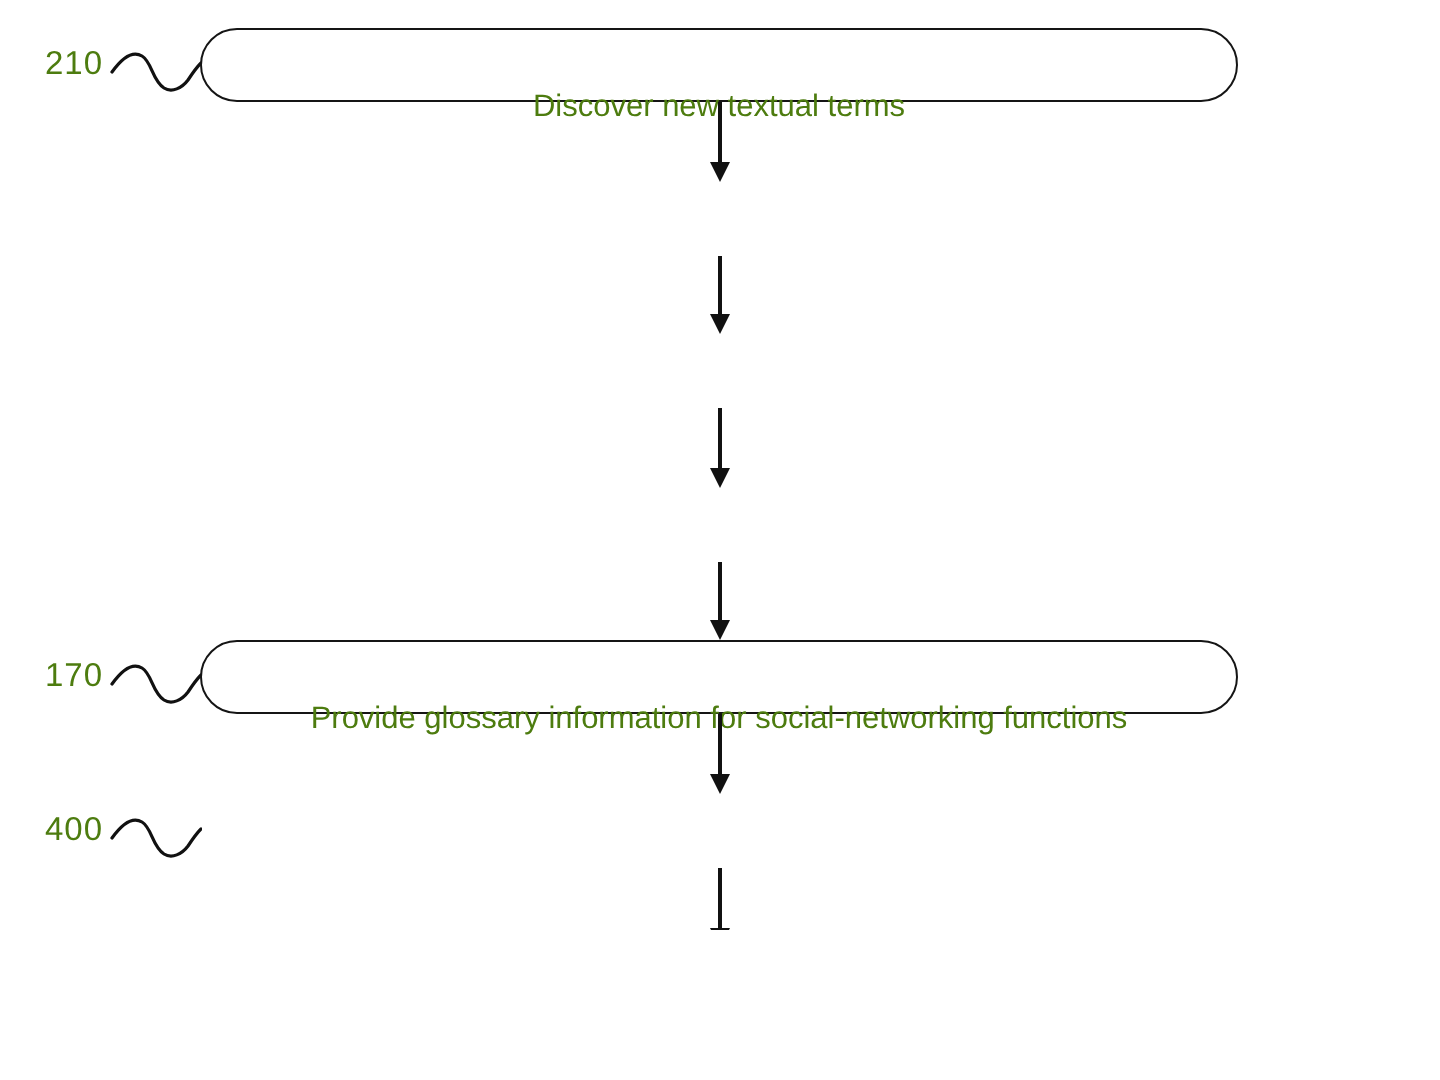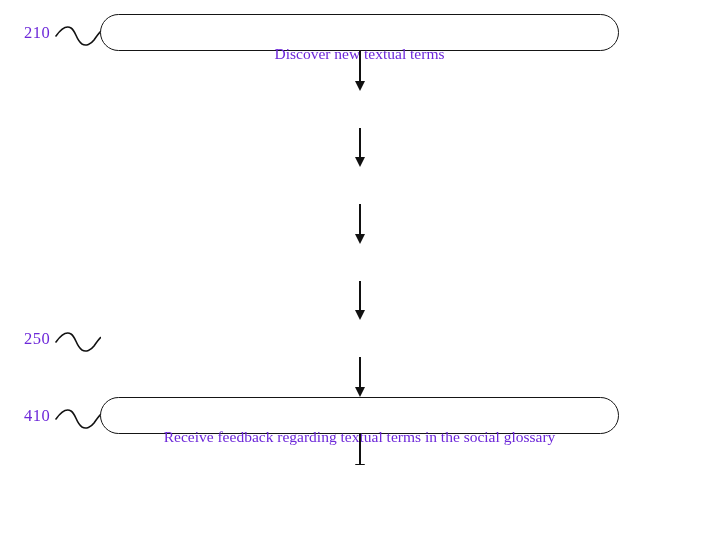"210" #canvas { color: #6d28d9 -> #4d7c0f; font-family: Liberation Serif, serif -> Liberation Sans, sans-serif }
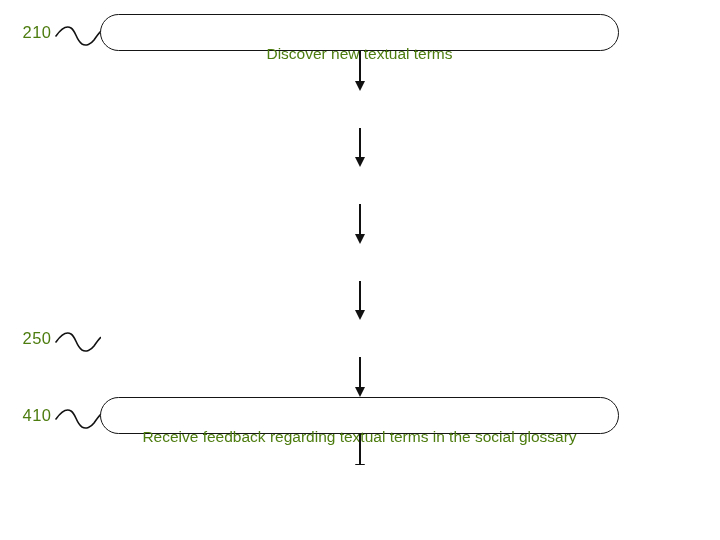"250" div.ref { text: 250 -> 170 }
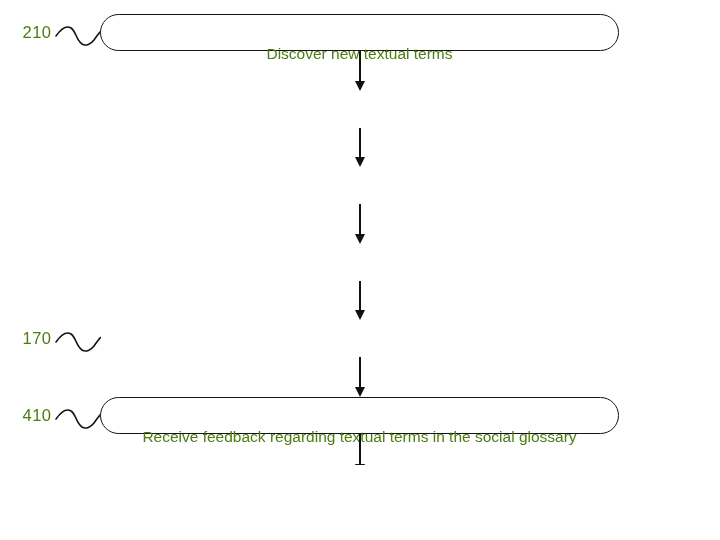"Provide glossary information for" div.box { html: none -> <div> <span>Provide glossary information for social-networking functions</span> </div> }
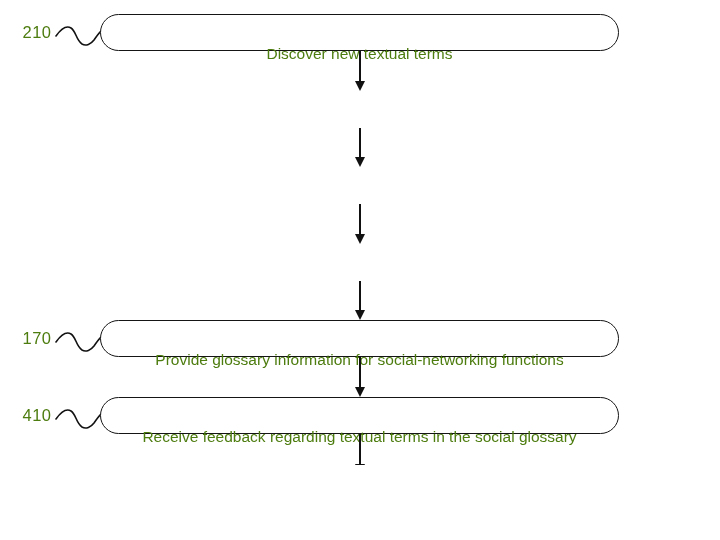"410" div.ref { text: 410 -> 400 }
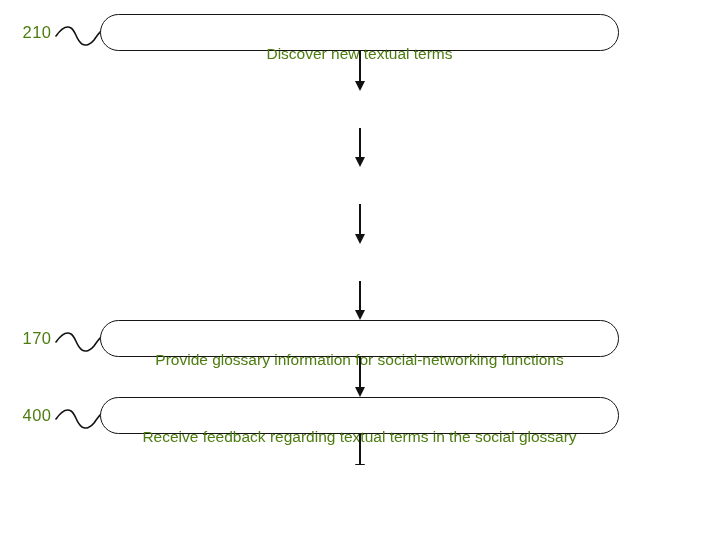"Receive feedback regarding textual terms" div.box { html: <div> <span>Receive feedback regarding textual terms in the social glossary</span> </div> -> none }
